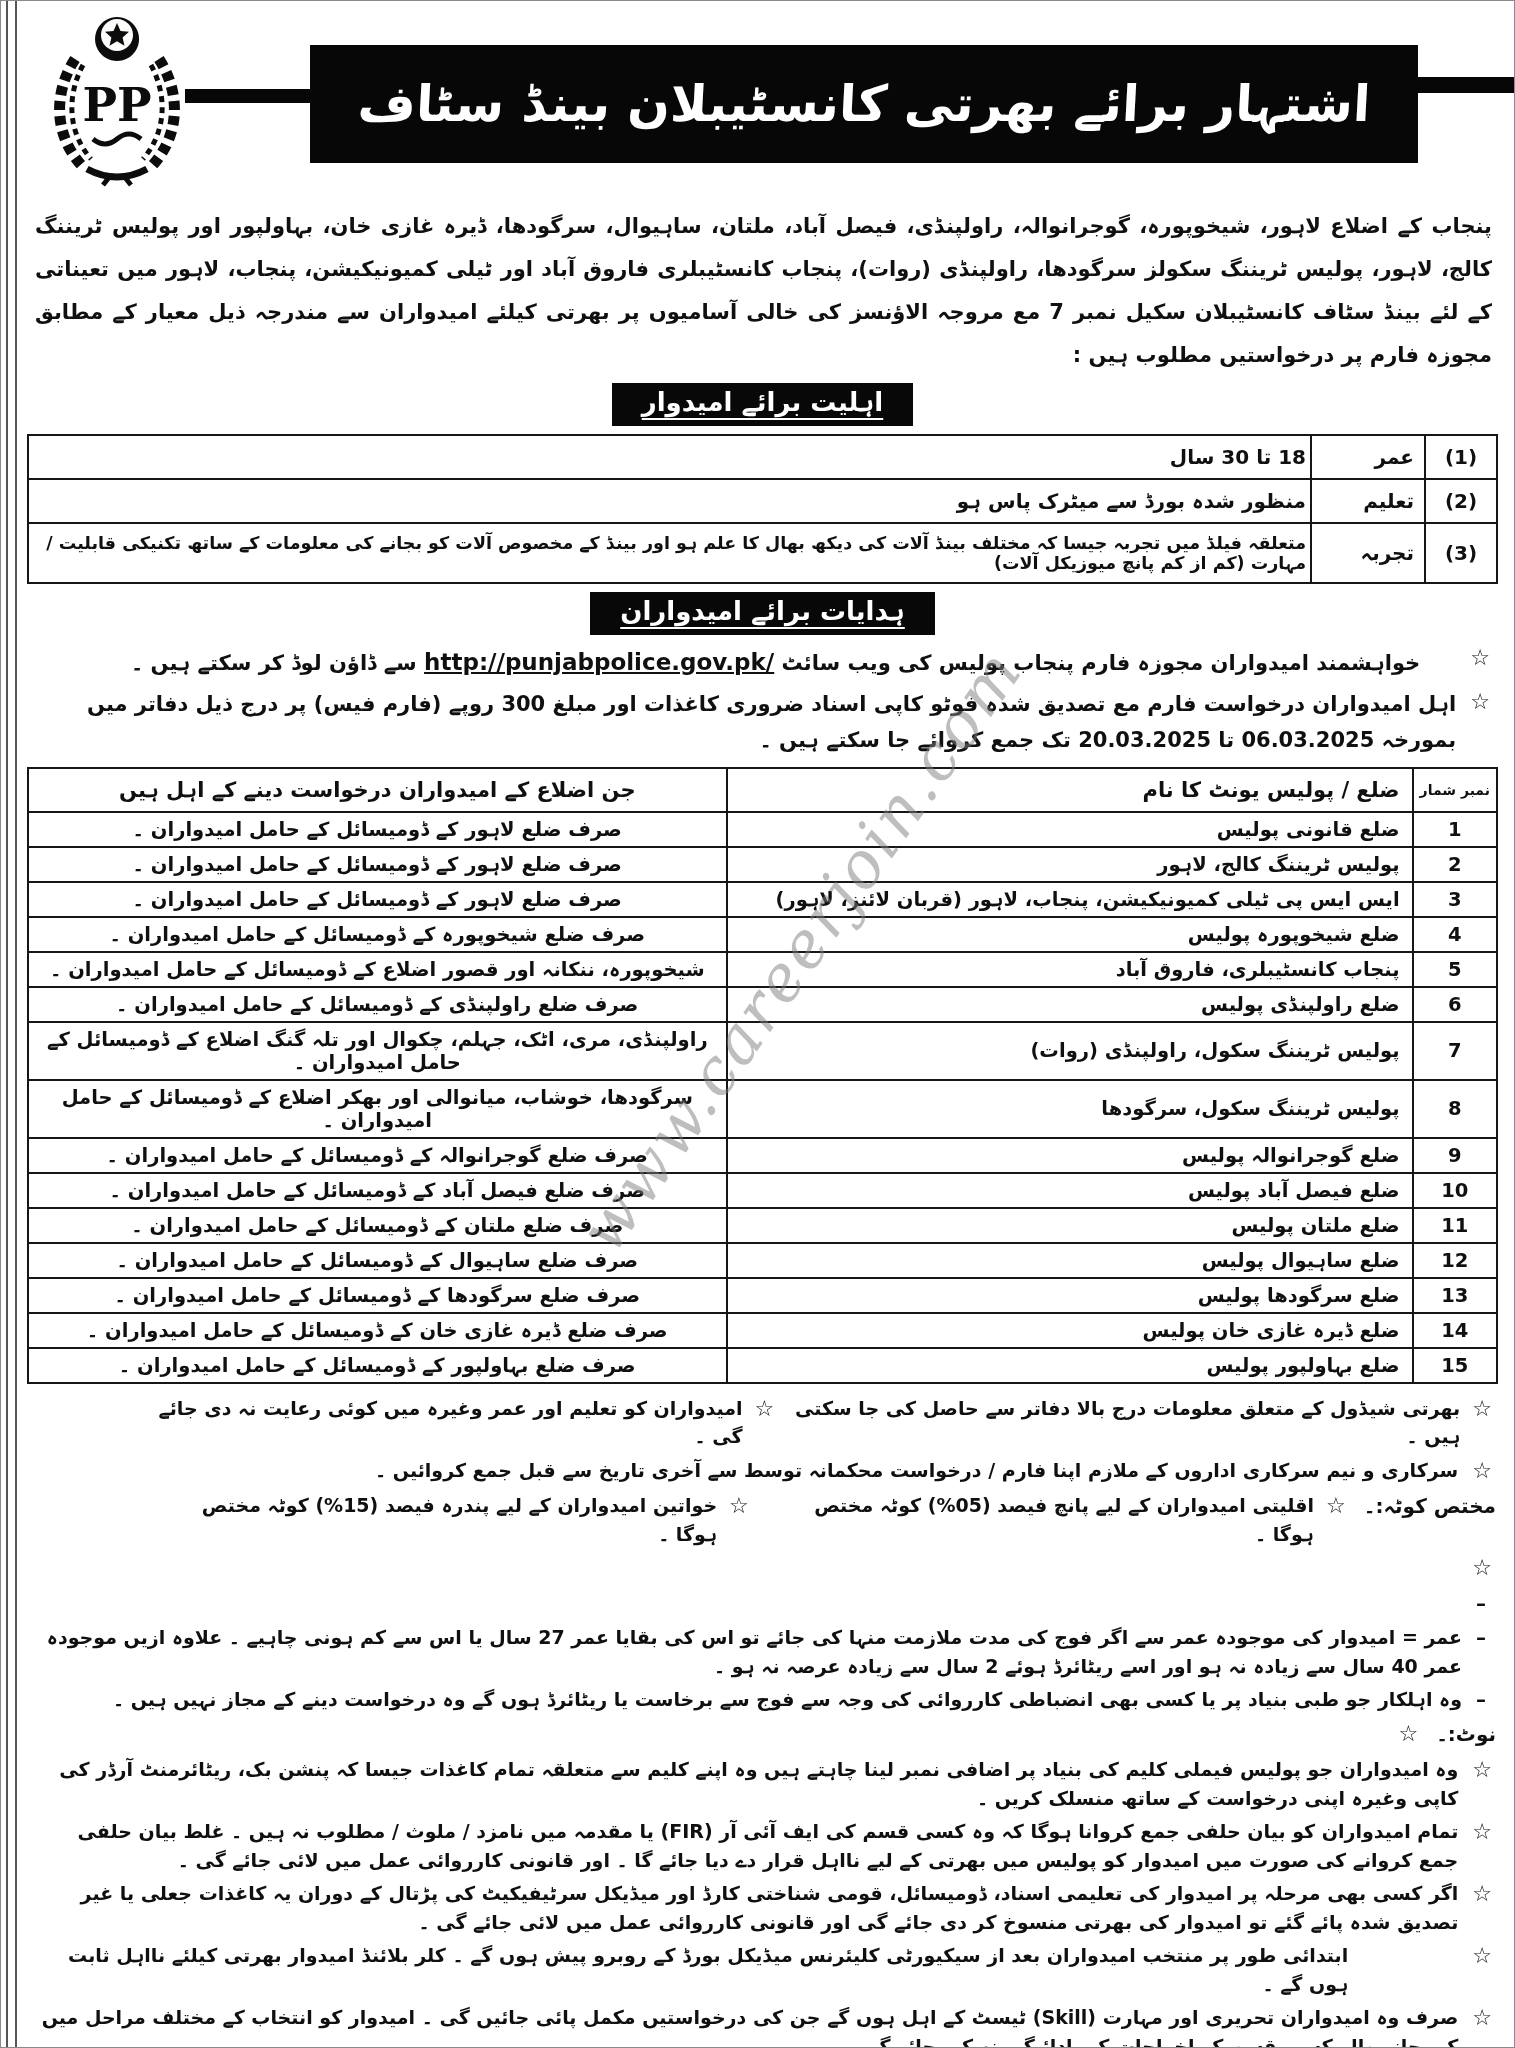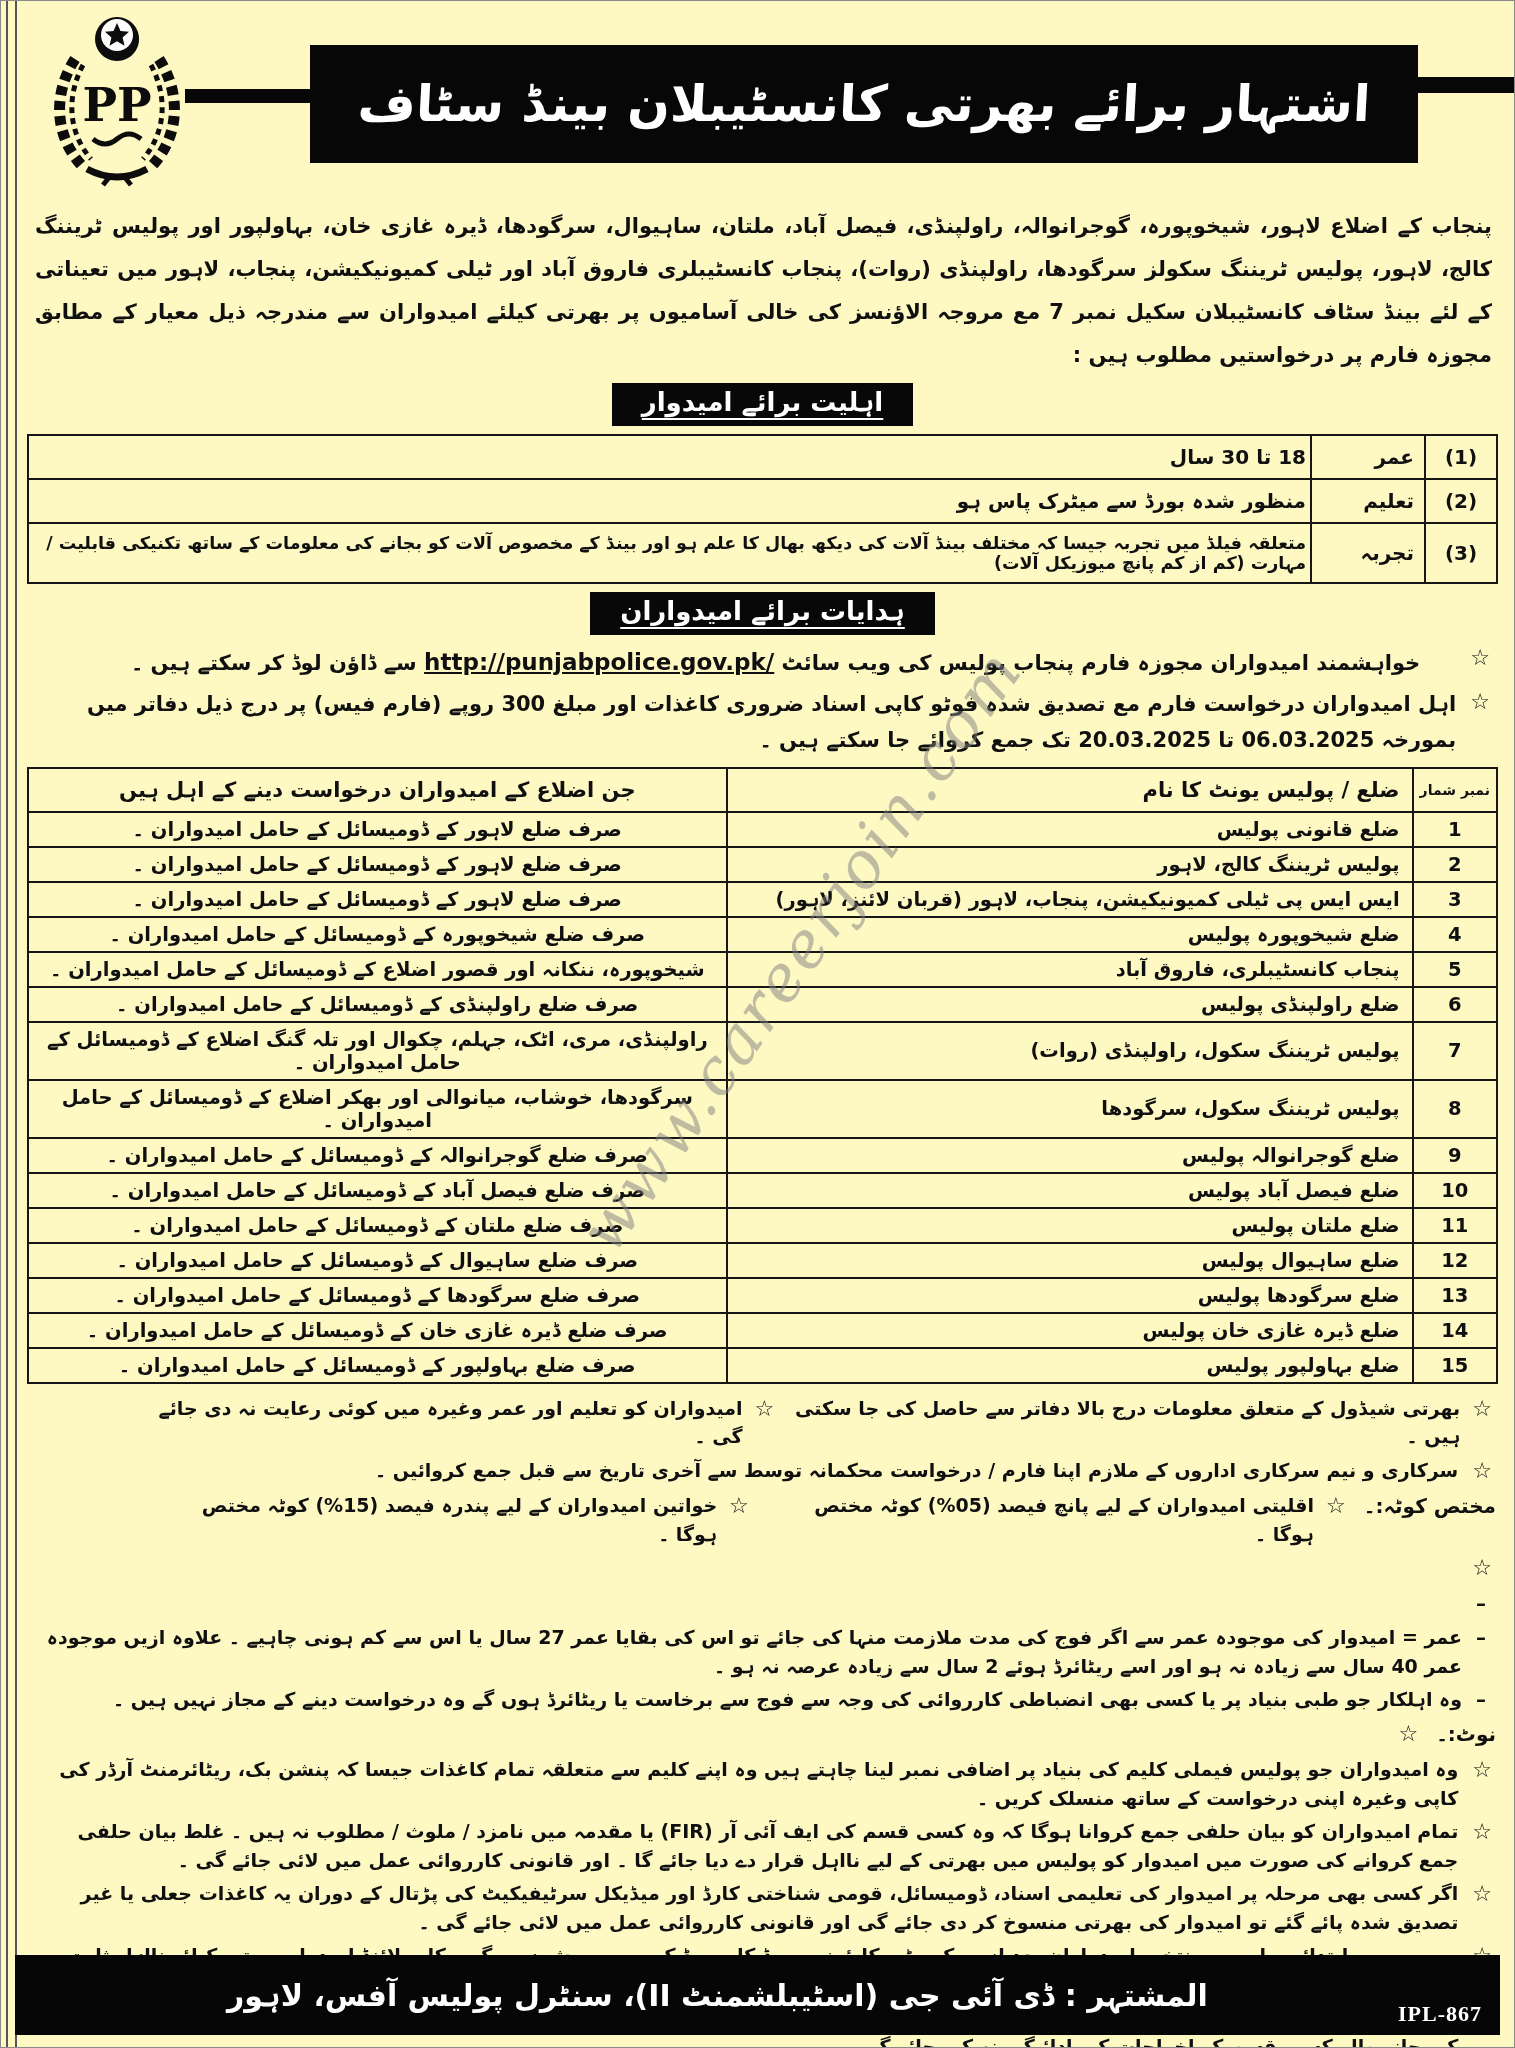"PP" .page { background: #fef9c3 -> #ffffff }
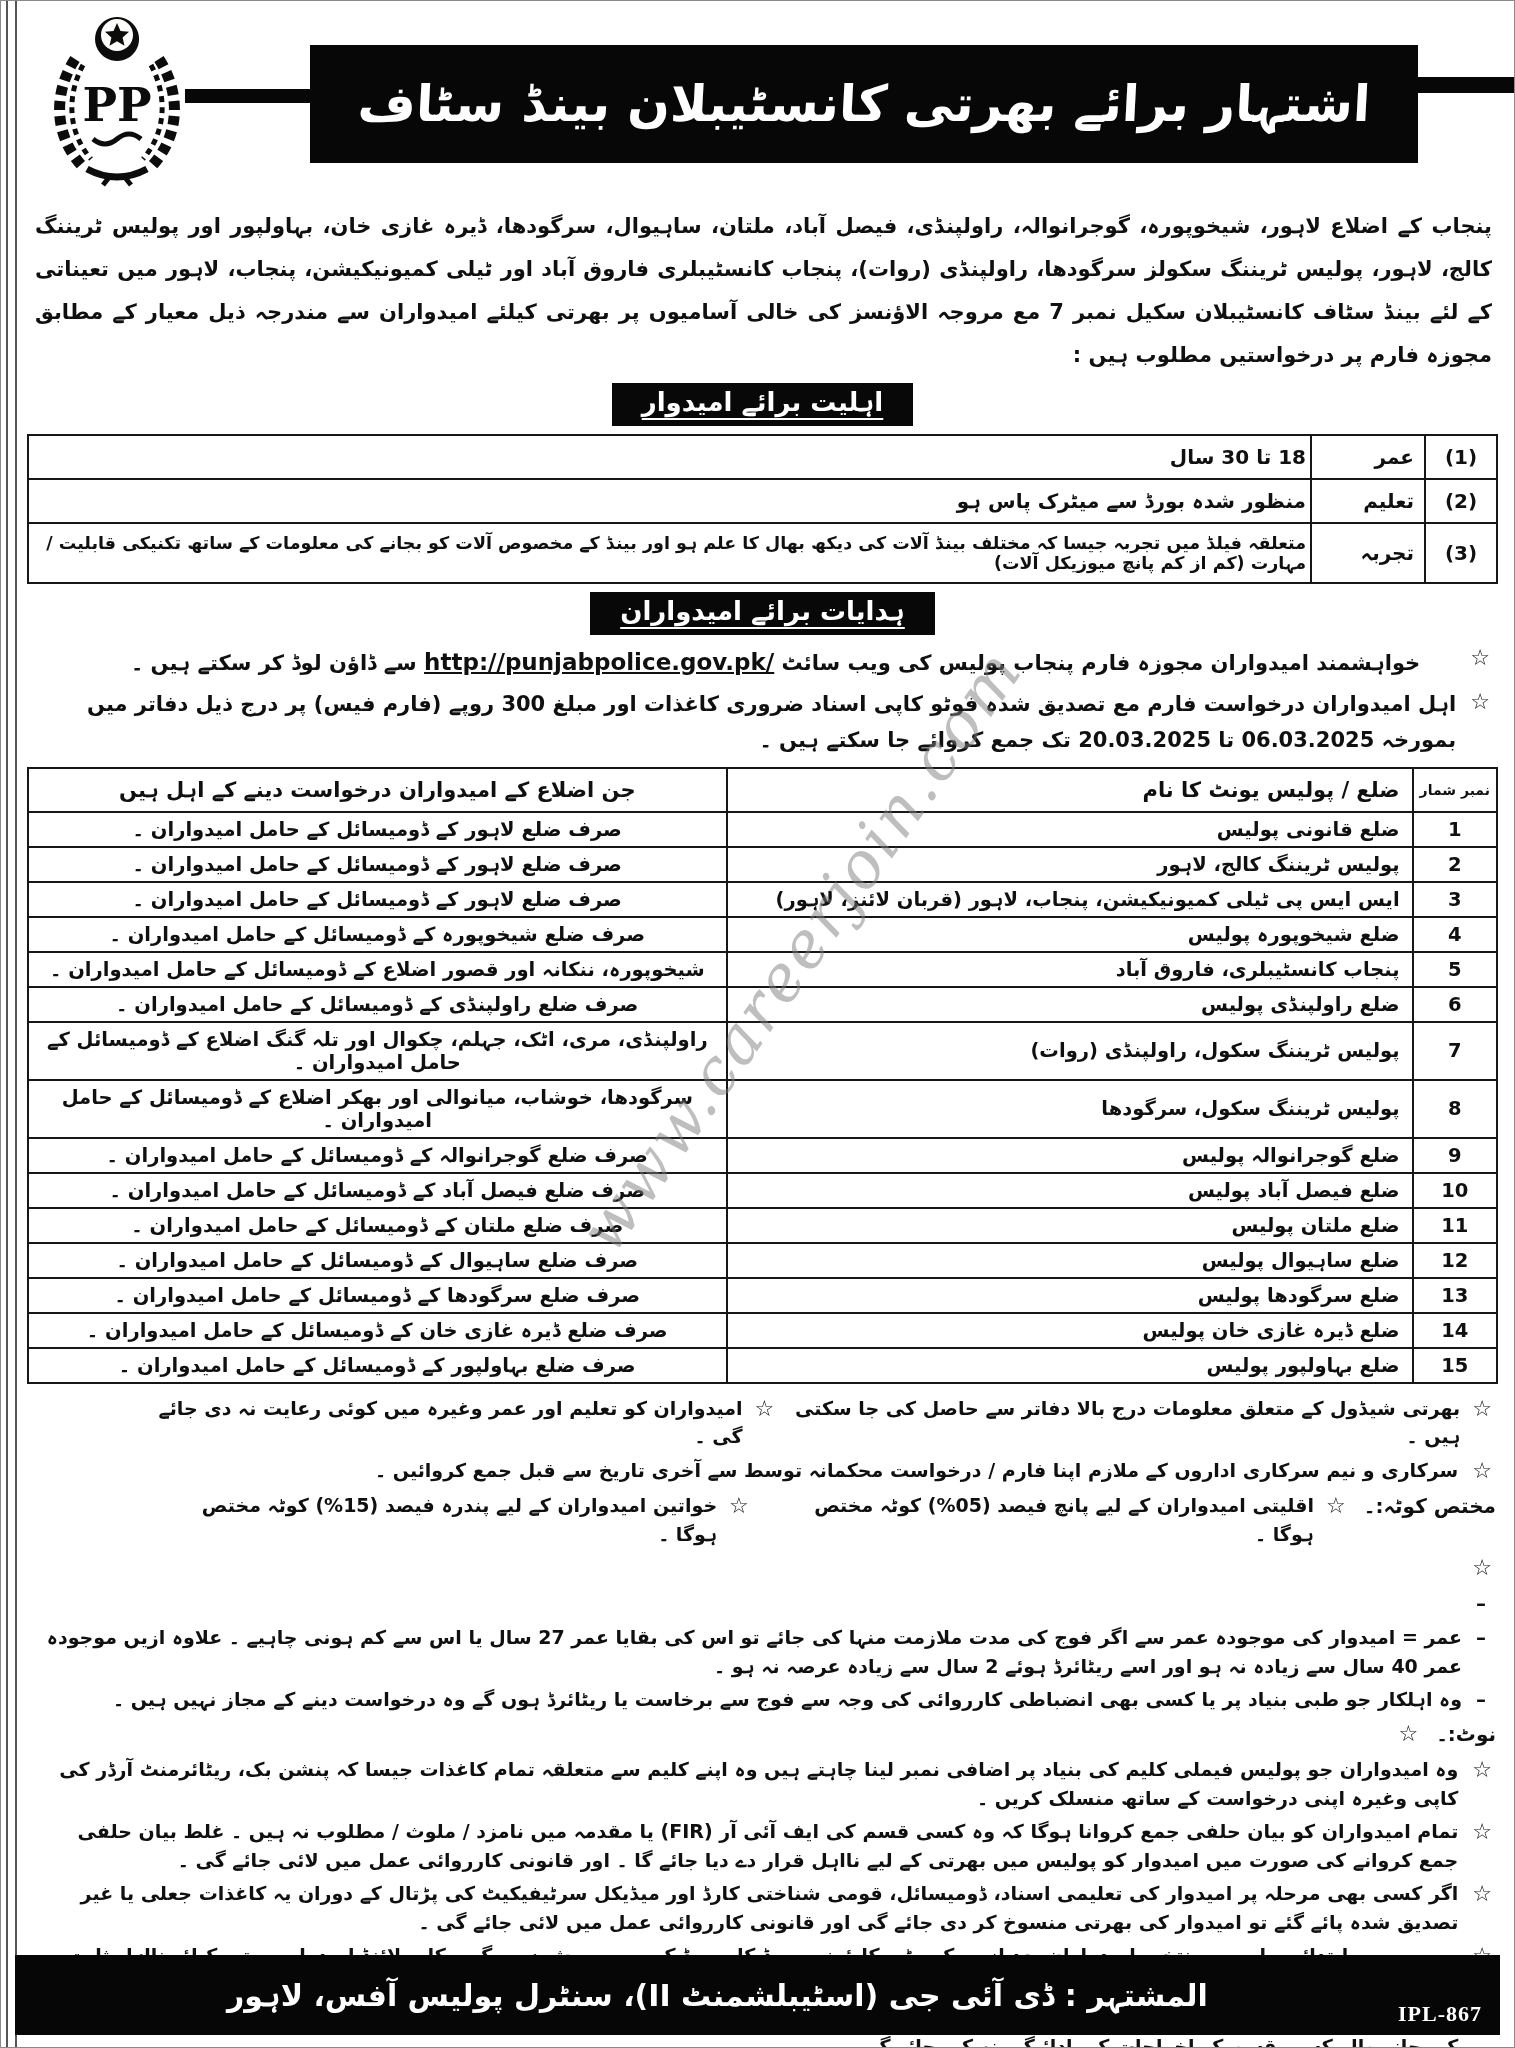"المشتہر : ڈی آئی جی" footer.foot { html: <footer> <span>المشتہر : ڈی آئی جی (اسٹیبلشمنٹ II)، سنٹرل پولیس آفس، لاہور</span> <span>IPL-867</span> </footer> -> none }
